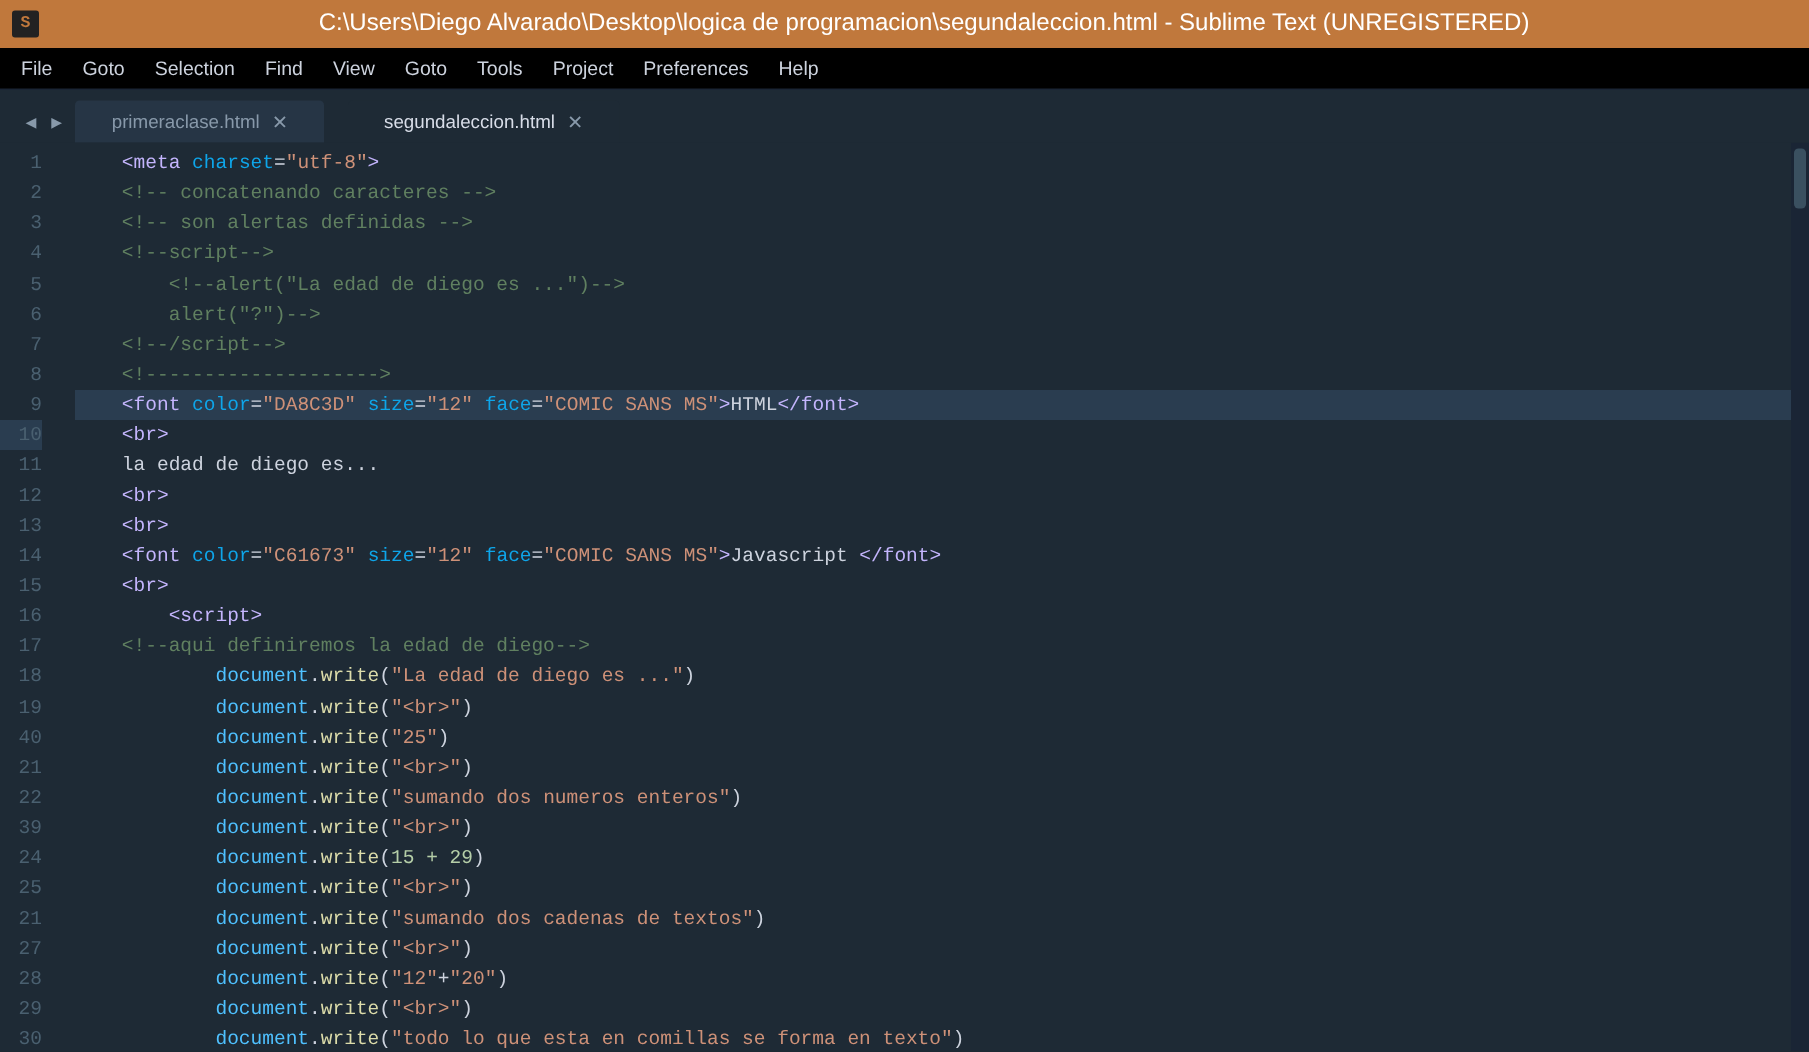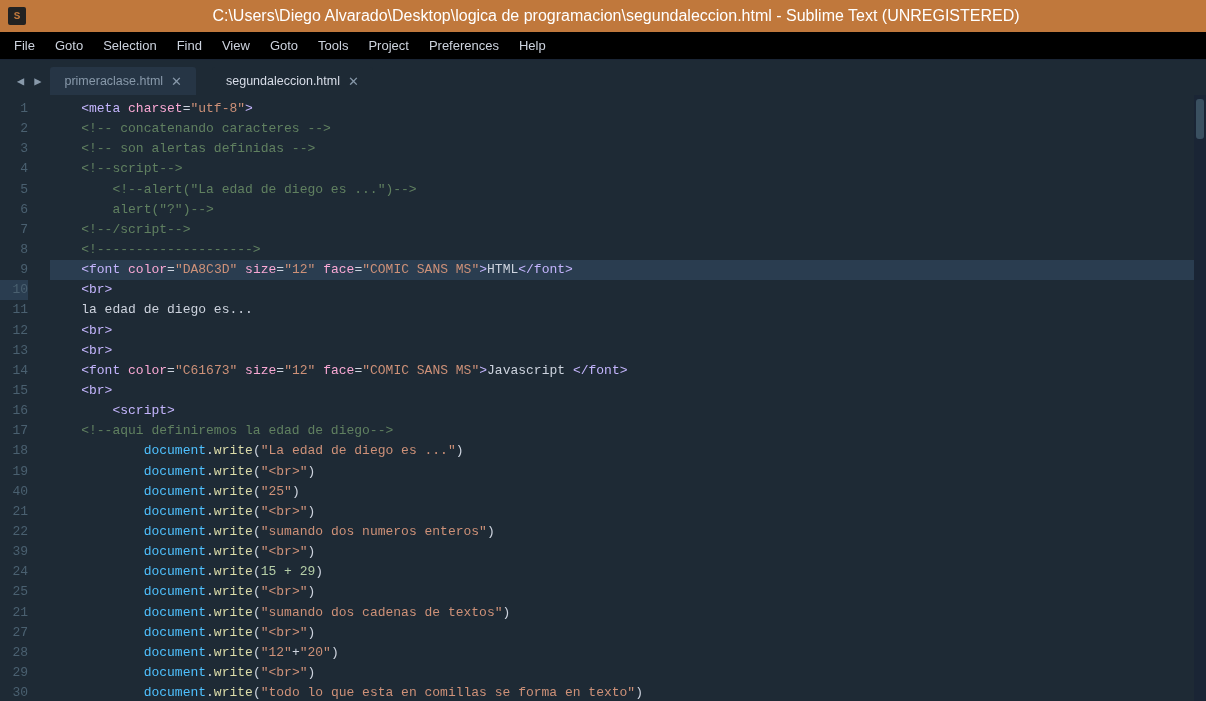"primeraclase.html" .tab { padding: 0 14px -> 0 24px }
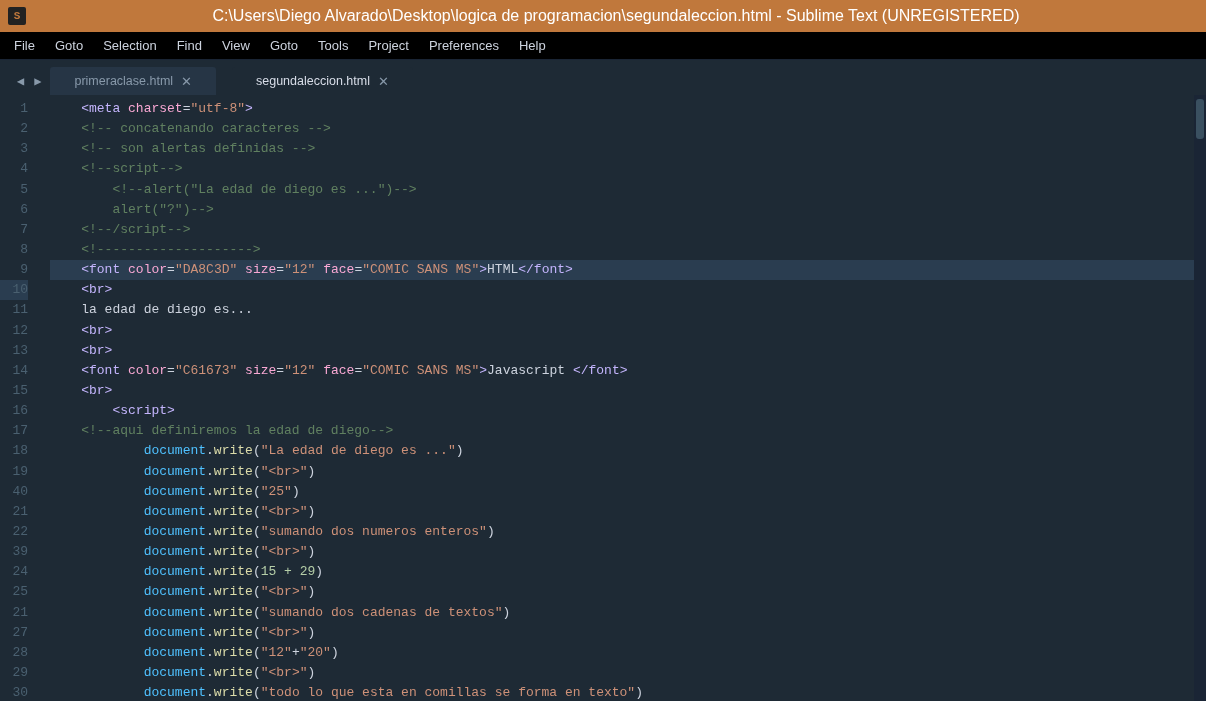"charset" .c-attr { color: #f9a8d4 -> #0ea5e9 }
